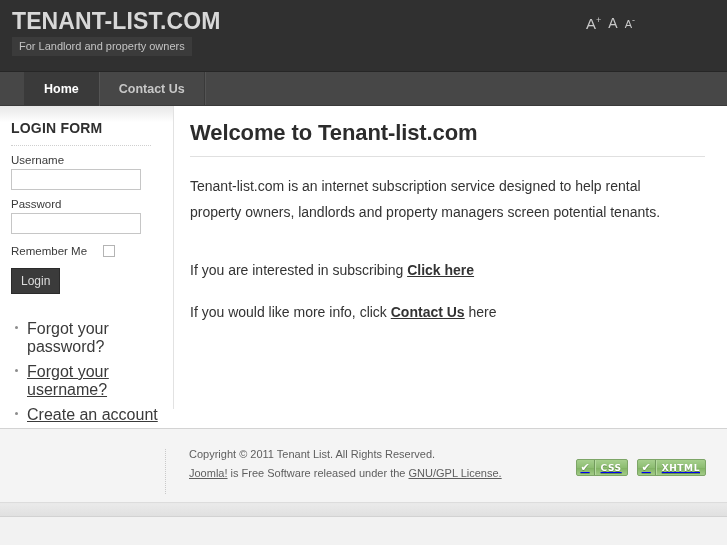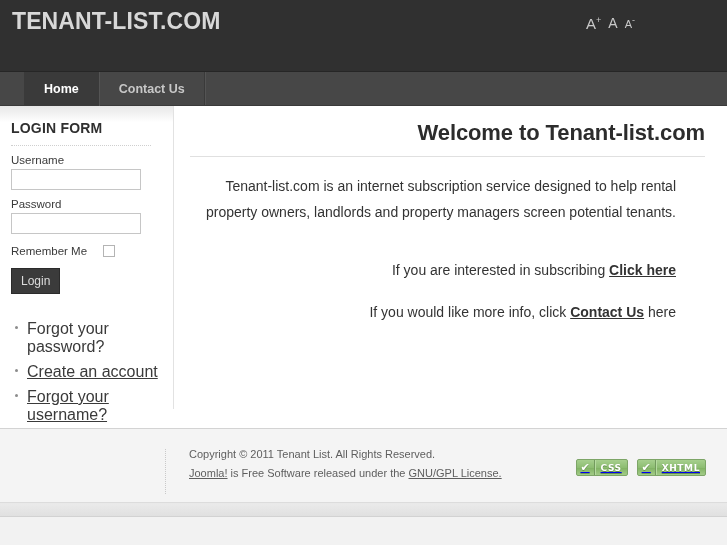"For Landlord and property owners" div.brand-tagline { html: none -> <div>For Landlord and property owners</div> }
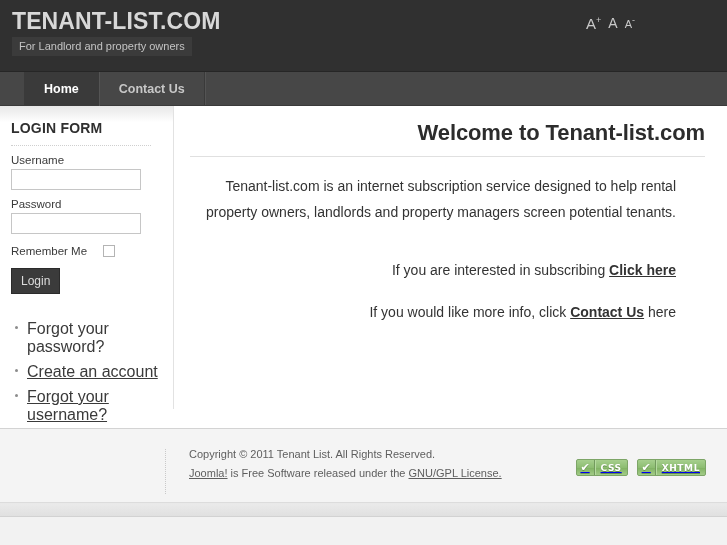"Welcome to Tenant-list.com" .content { text-align: right -> none }
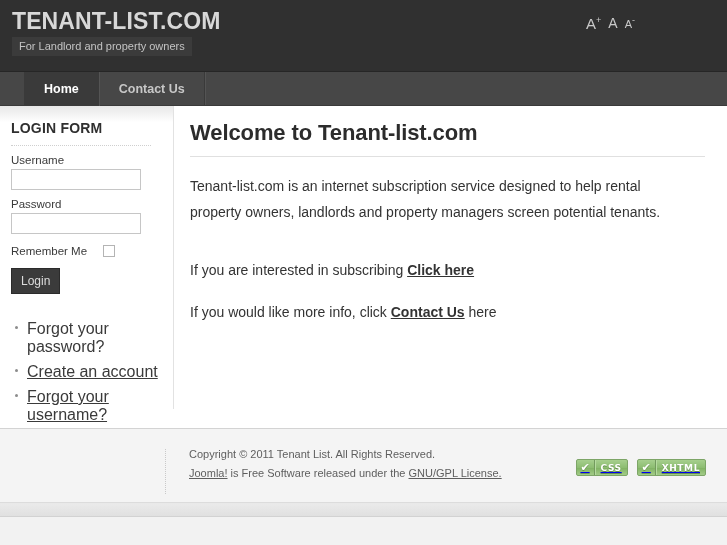"Create an account" li { order: before "Forgot your username?" -> after "Forgot your username?" }
